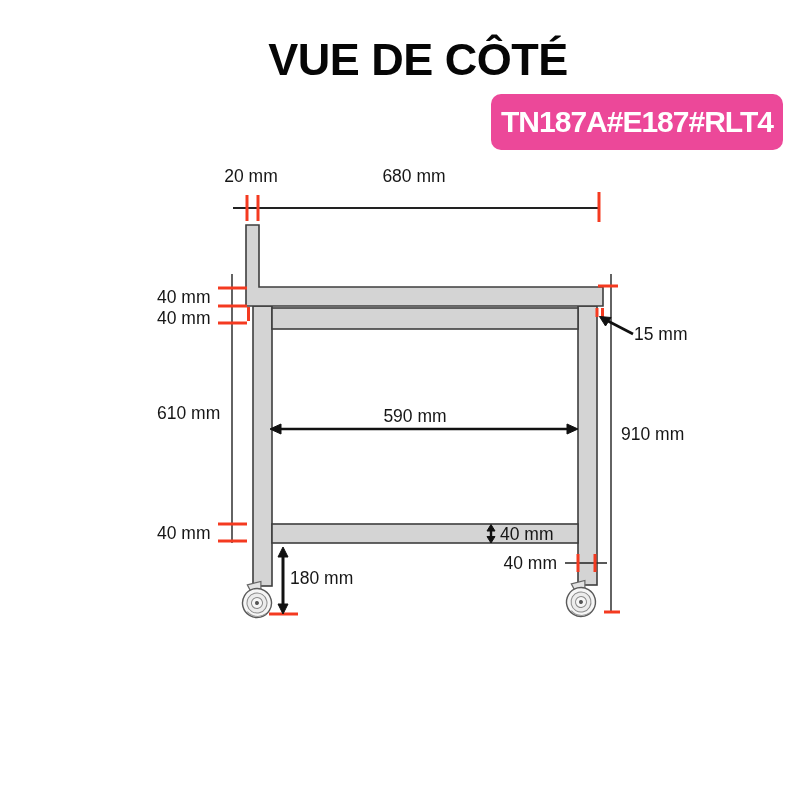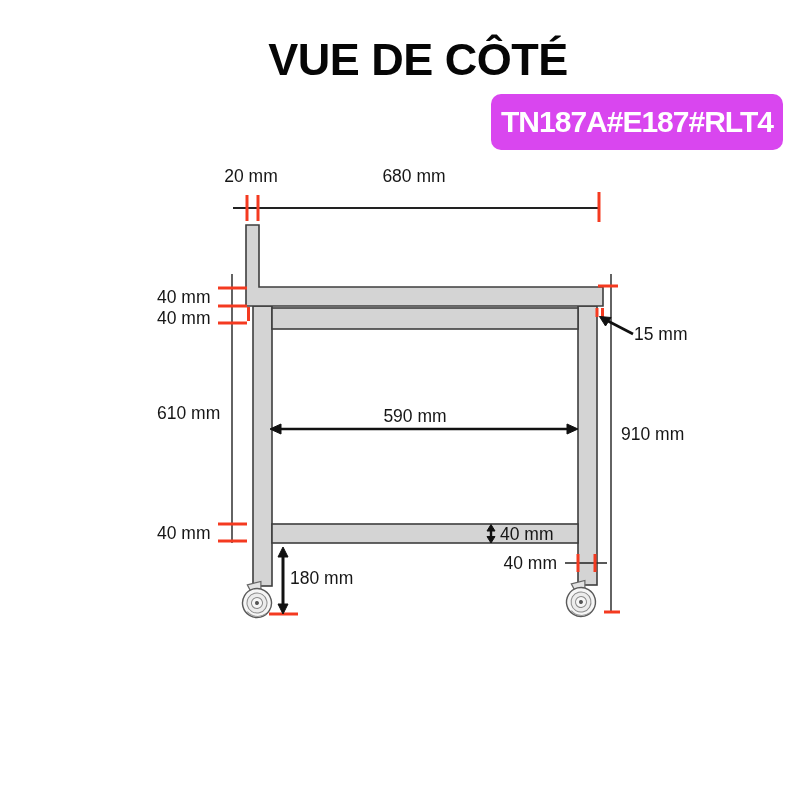"TN187A#E187#RLT4" .badge { background: #d946ef -> #ec4899 }
